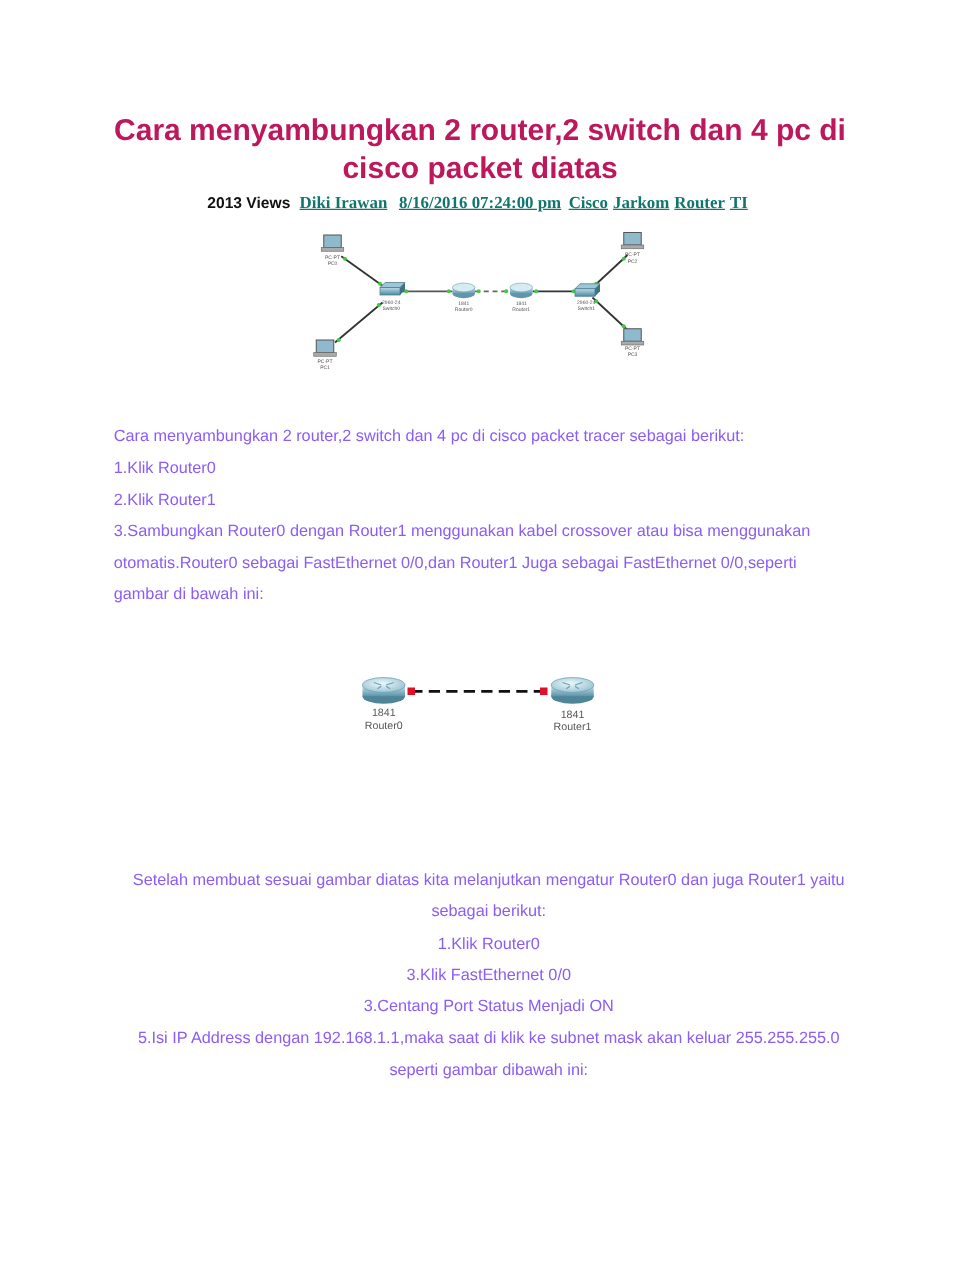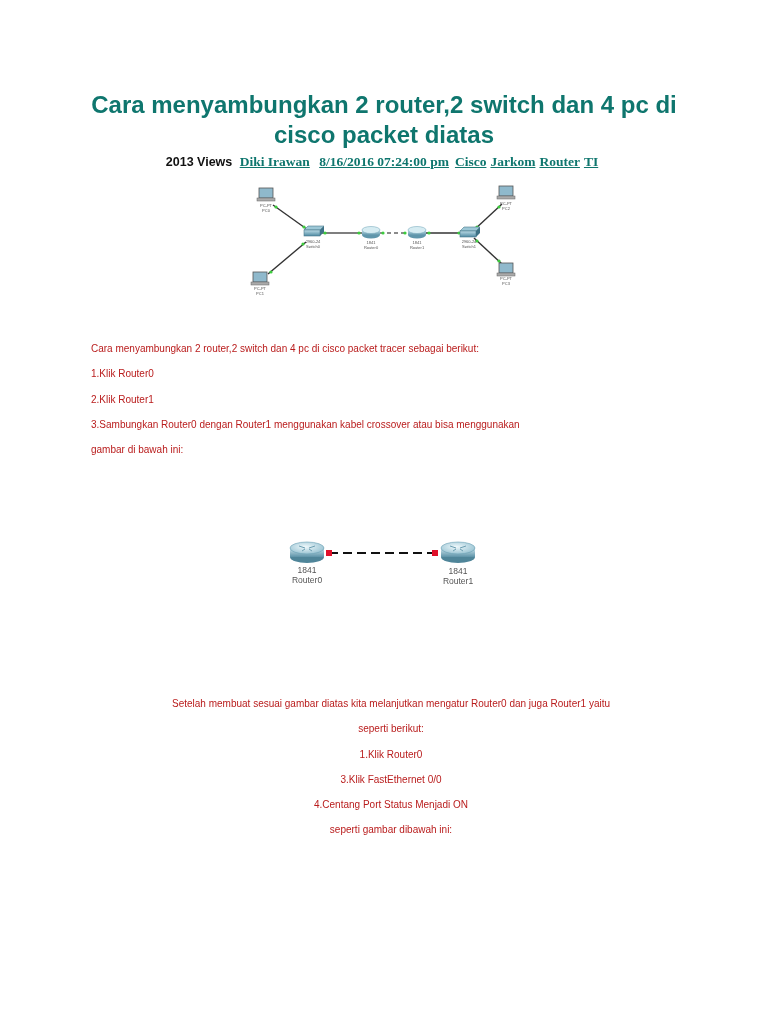"Cara menyambungkan 2 router,2 switch dan 4 pc di" .title { color: #0f766e -> #be185d }
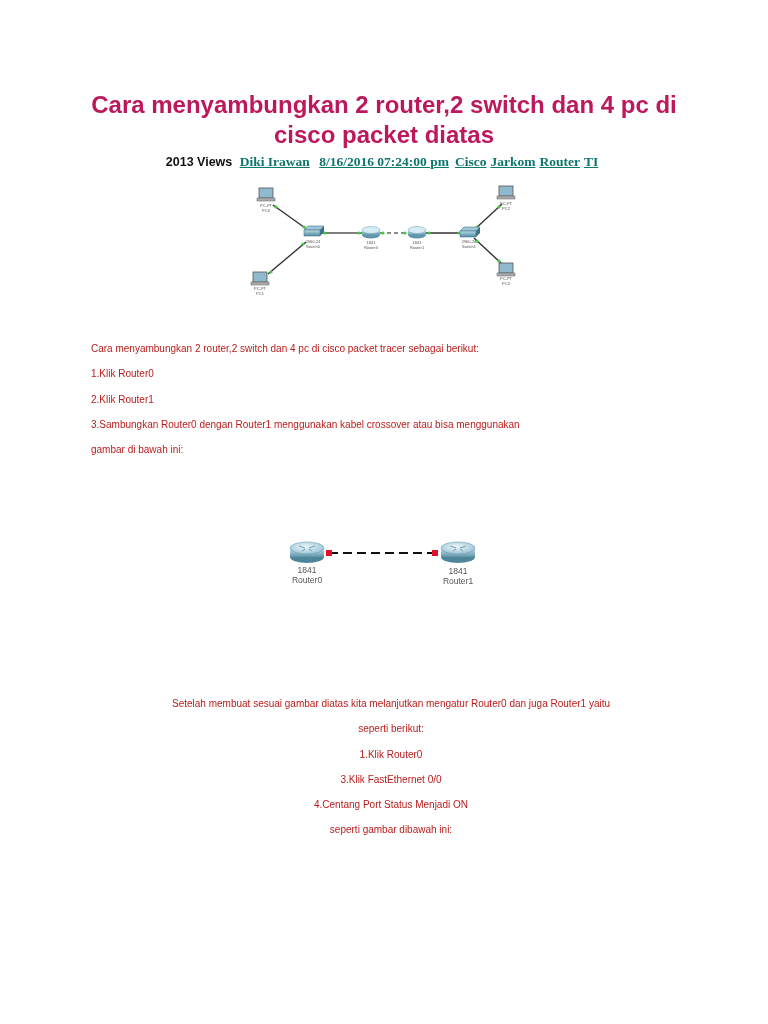"Cara menyambungkan 2 router,2 switch dan 4 pc di cisco" .para { color: #b91c1c -> #8b5cf6; font-size: 10px -> 13px }
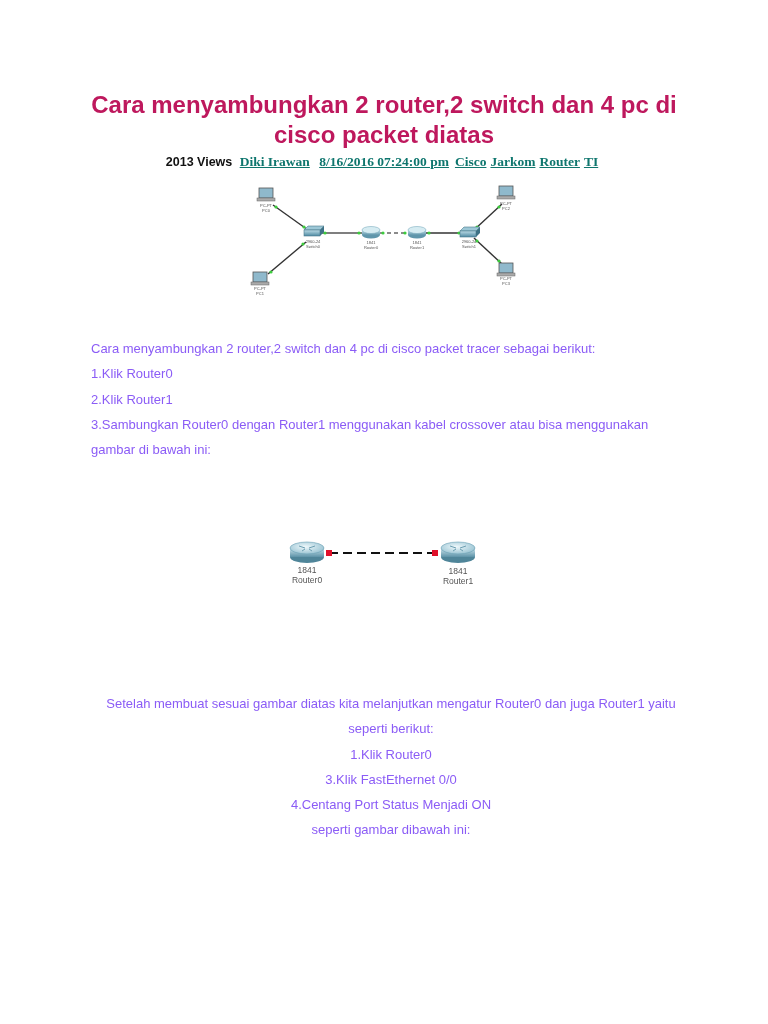"otomatis.Router0 sebagai FastEthernet" p { html: none -> <p>otomatis.Router0 sebagai FastEthernet 0/0,dan Router1 Juga sebagai FastEthernet 0/0,seperti</p> }
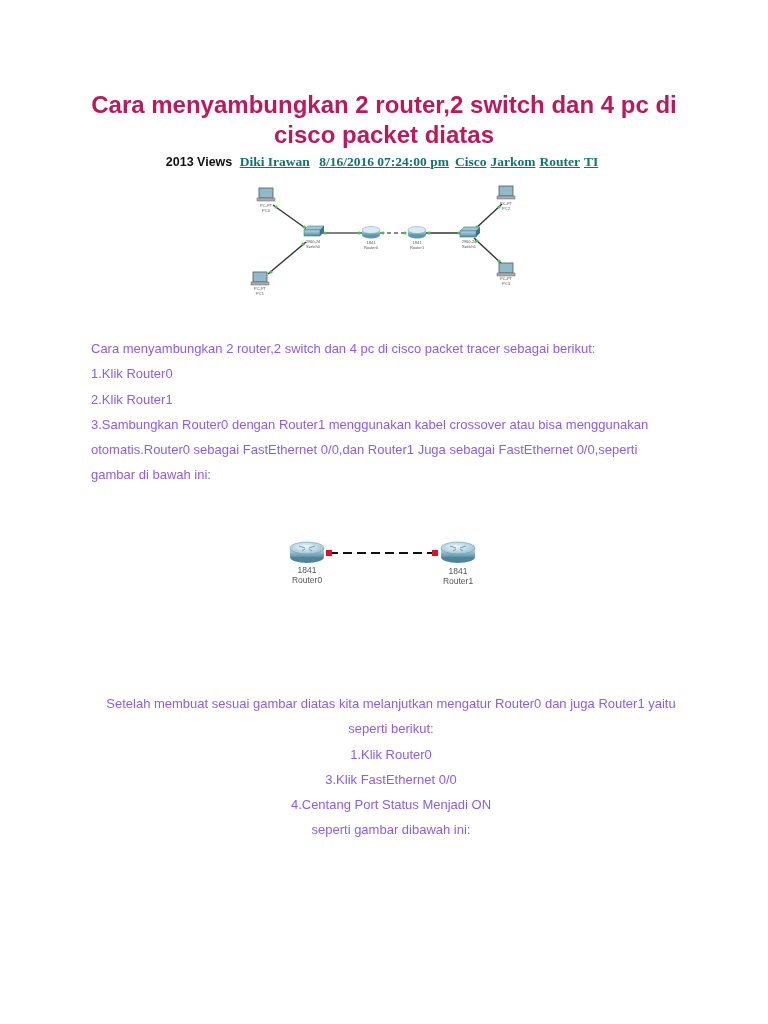"seperti berikut:" p { text: seperti -> sebagai }
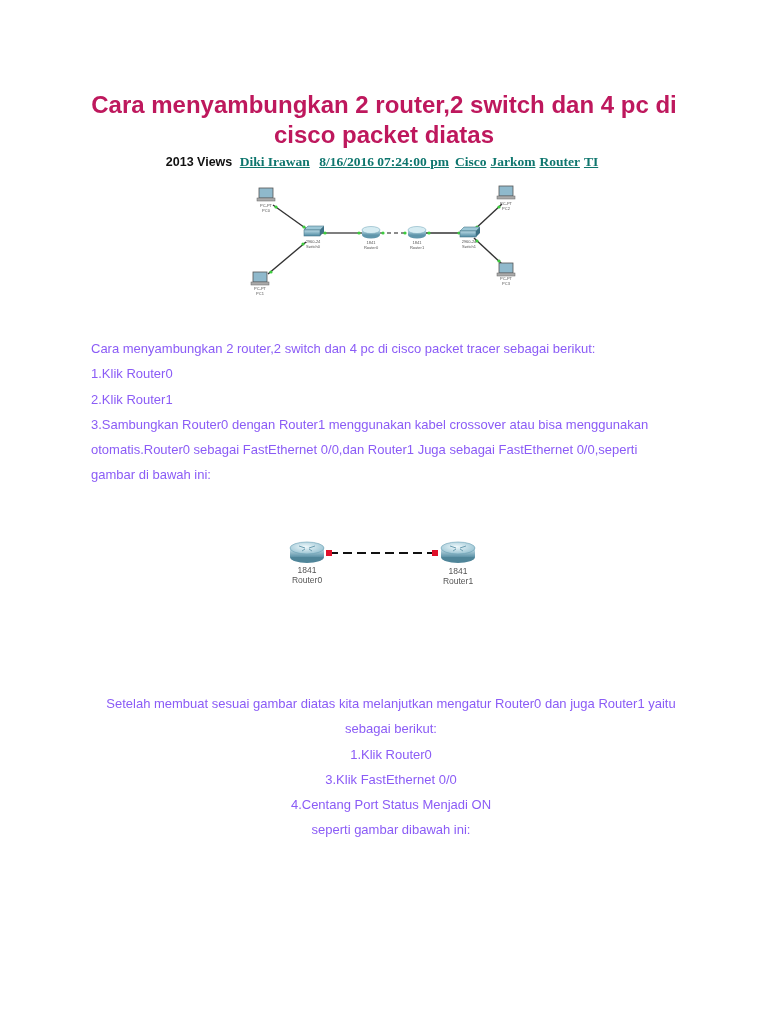"4.Centang Port Status Menjadi ON" p { text: 4.Centang -> 3.Centang }
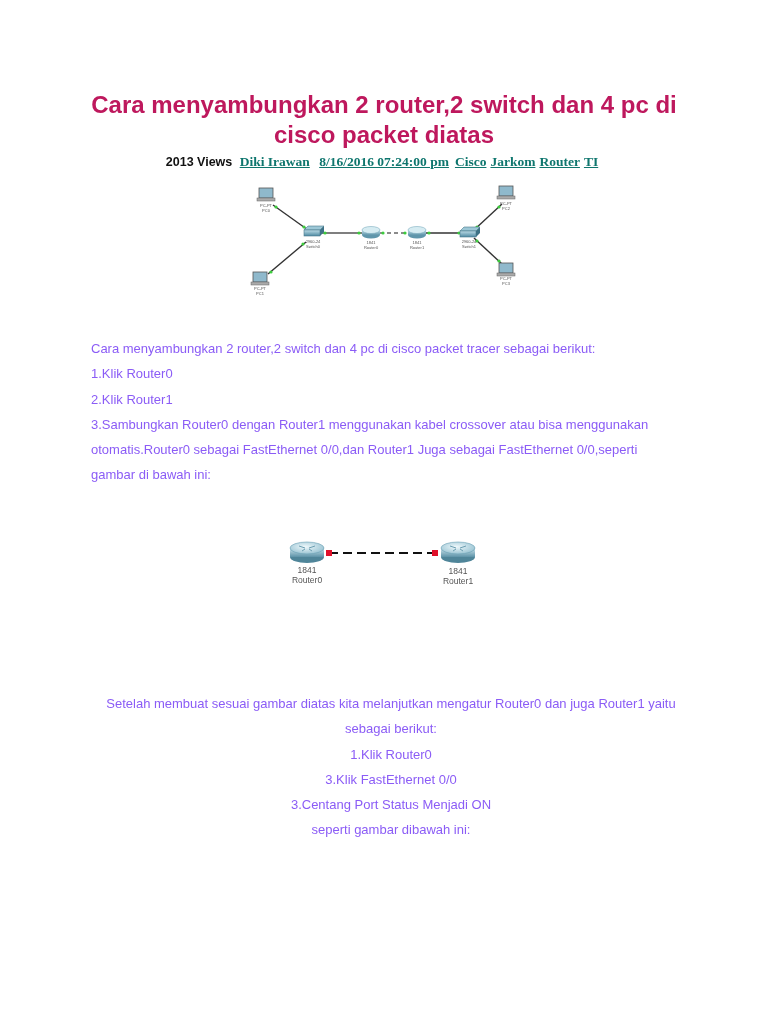"5.Isi IP Address dengan 192.168.1.1,maka" p { html: none -> <p>5.Isi IP Address dengan 192.168.1.1,maka saat di klik ke subnet mask akan keluar 255.255.255.0</p> }
